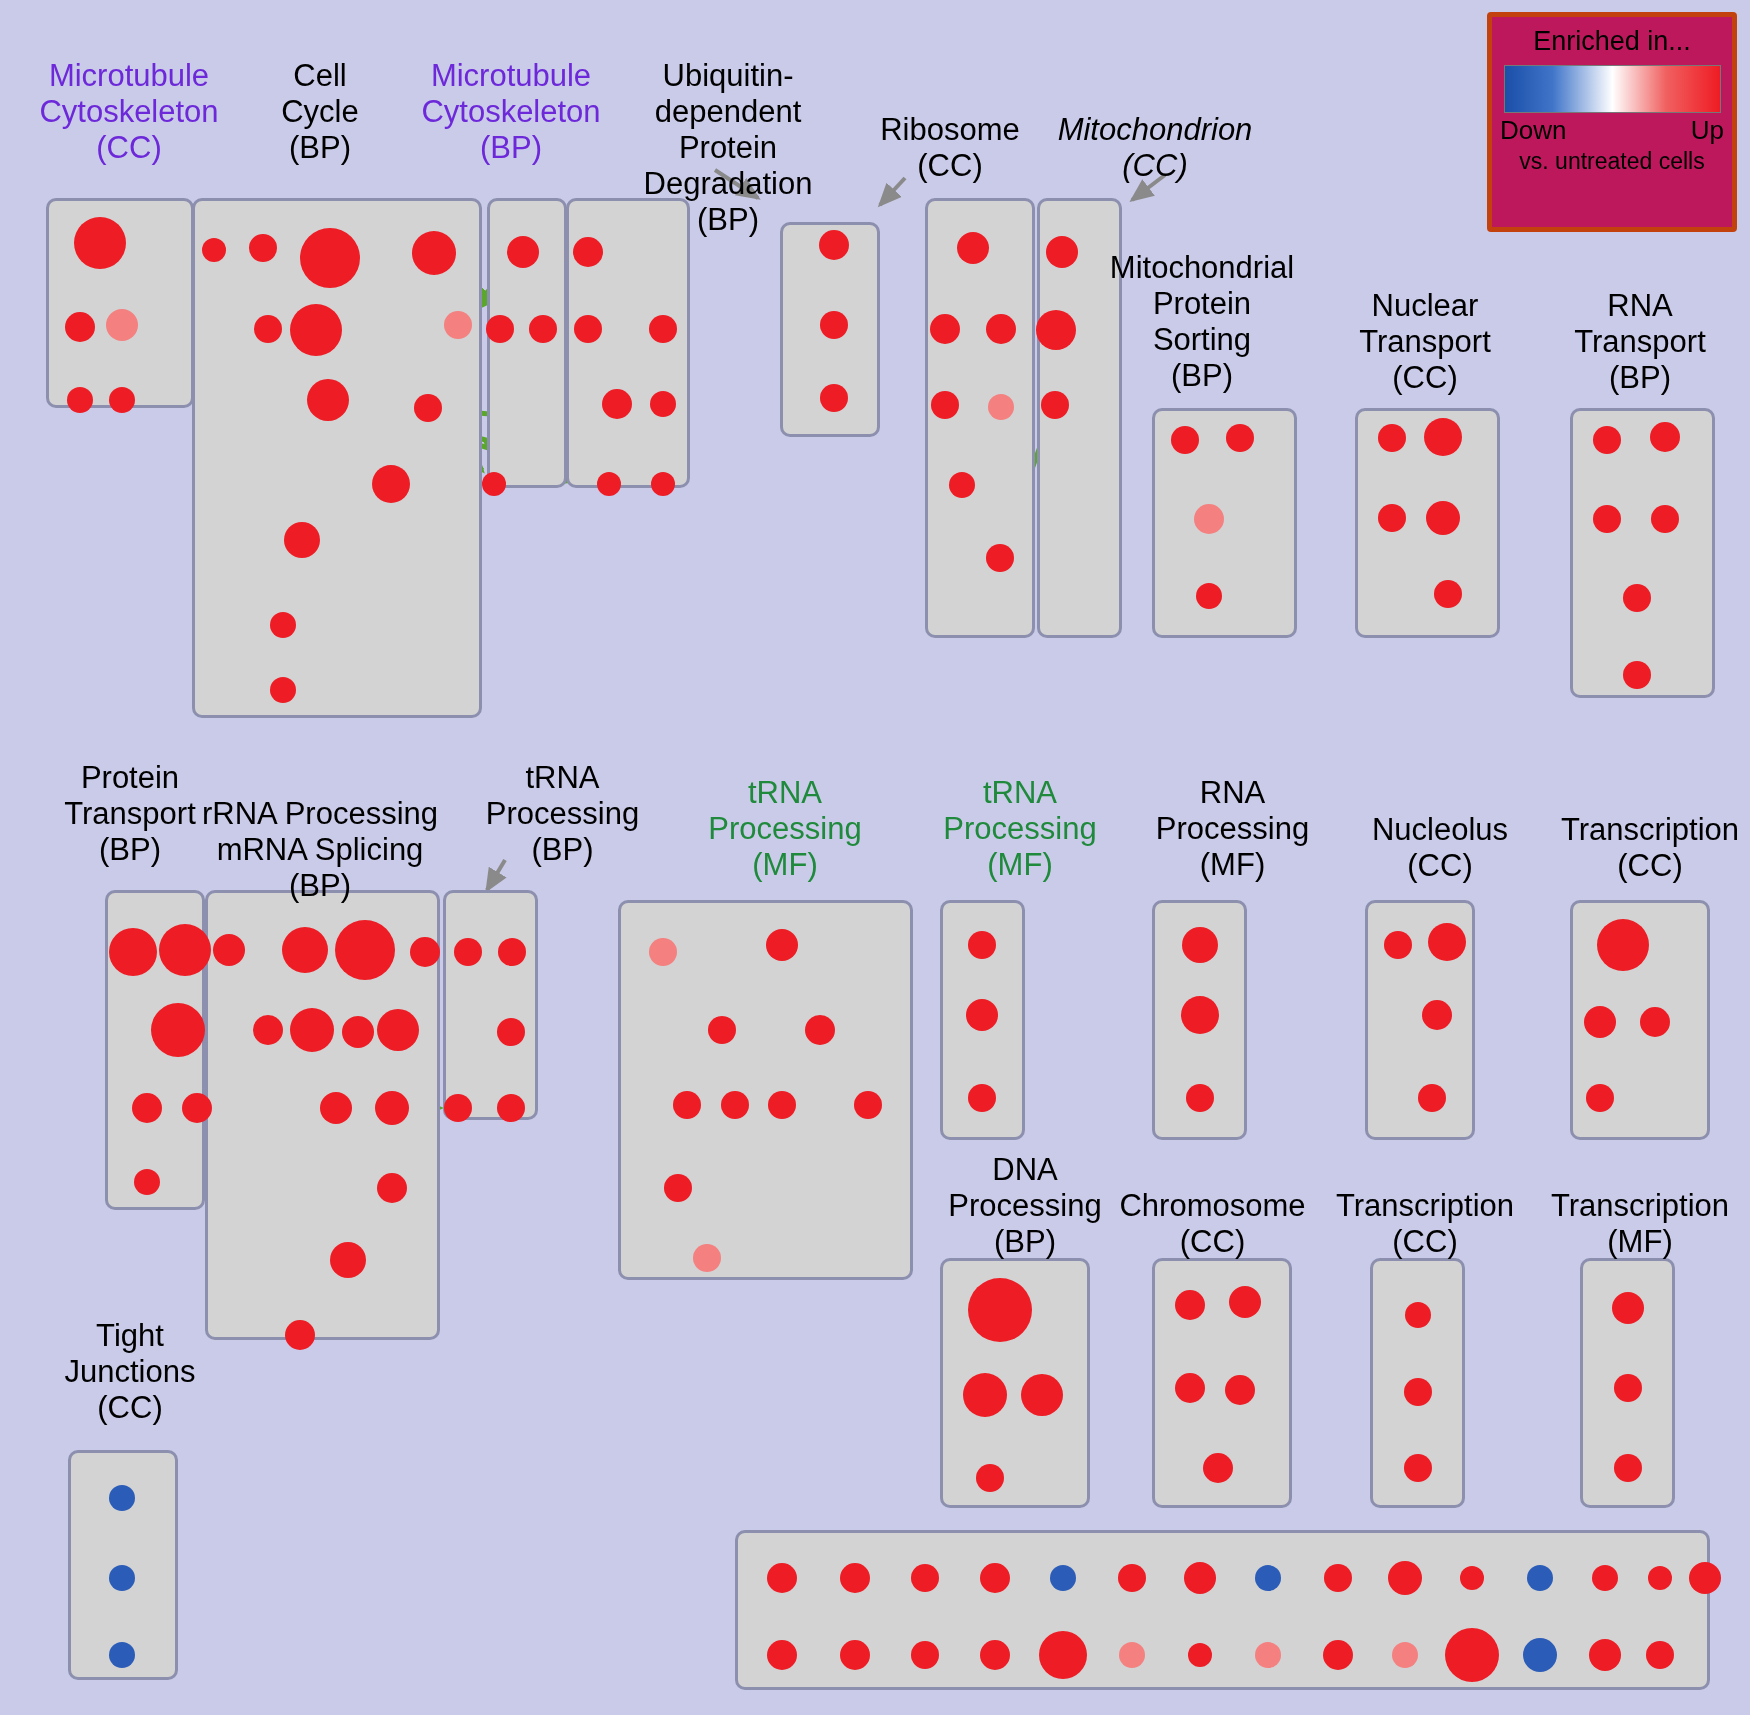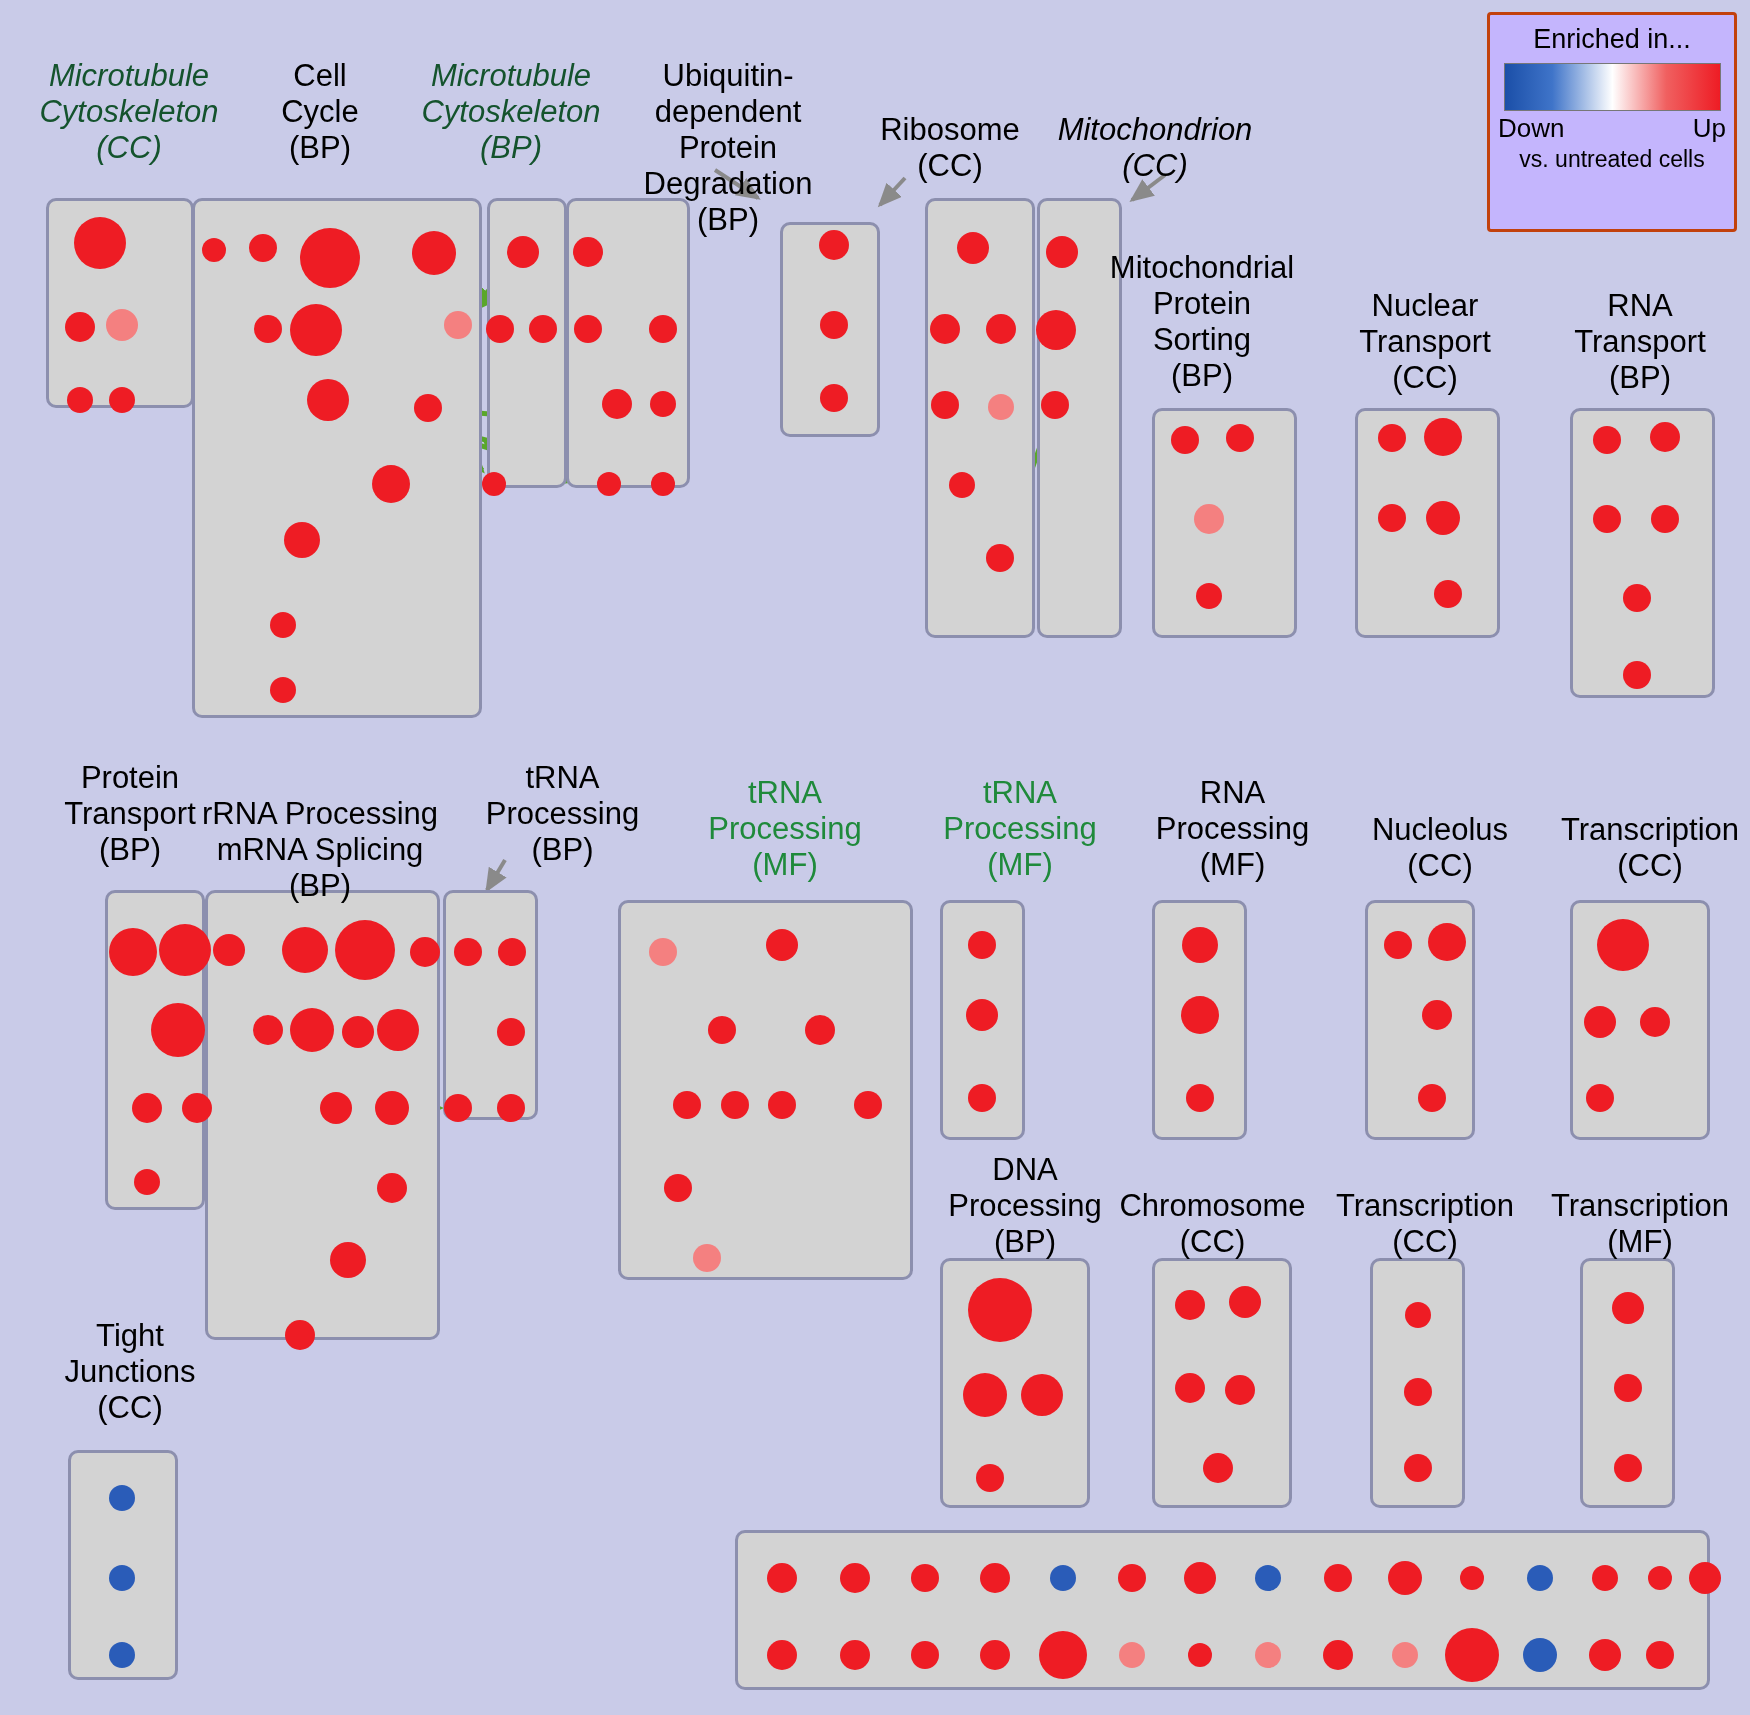"Enriched in..." #legend { background: #c4b5fd -> #be185d; border: 3px solid #c2410c -> 5px solid #c2410c }
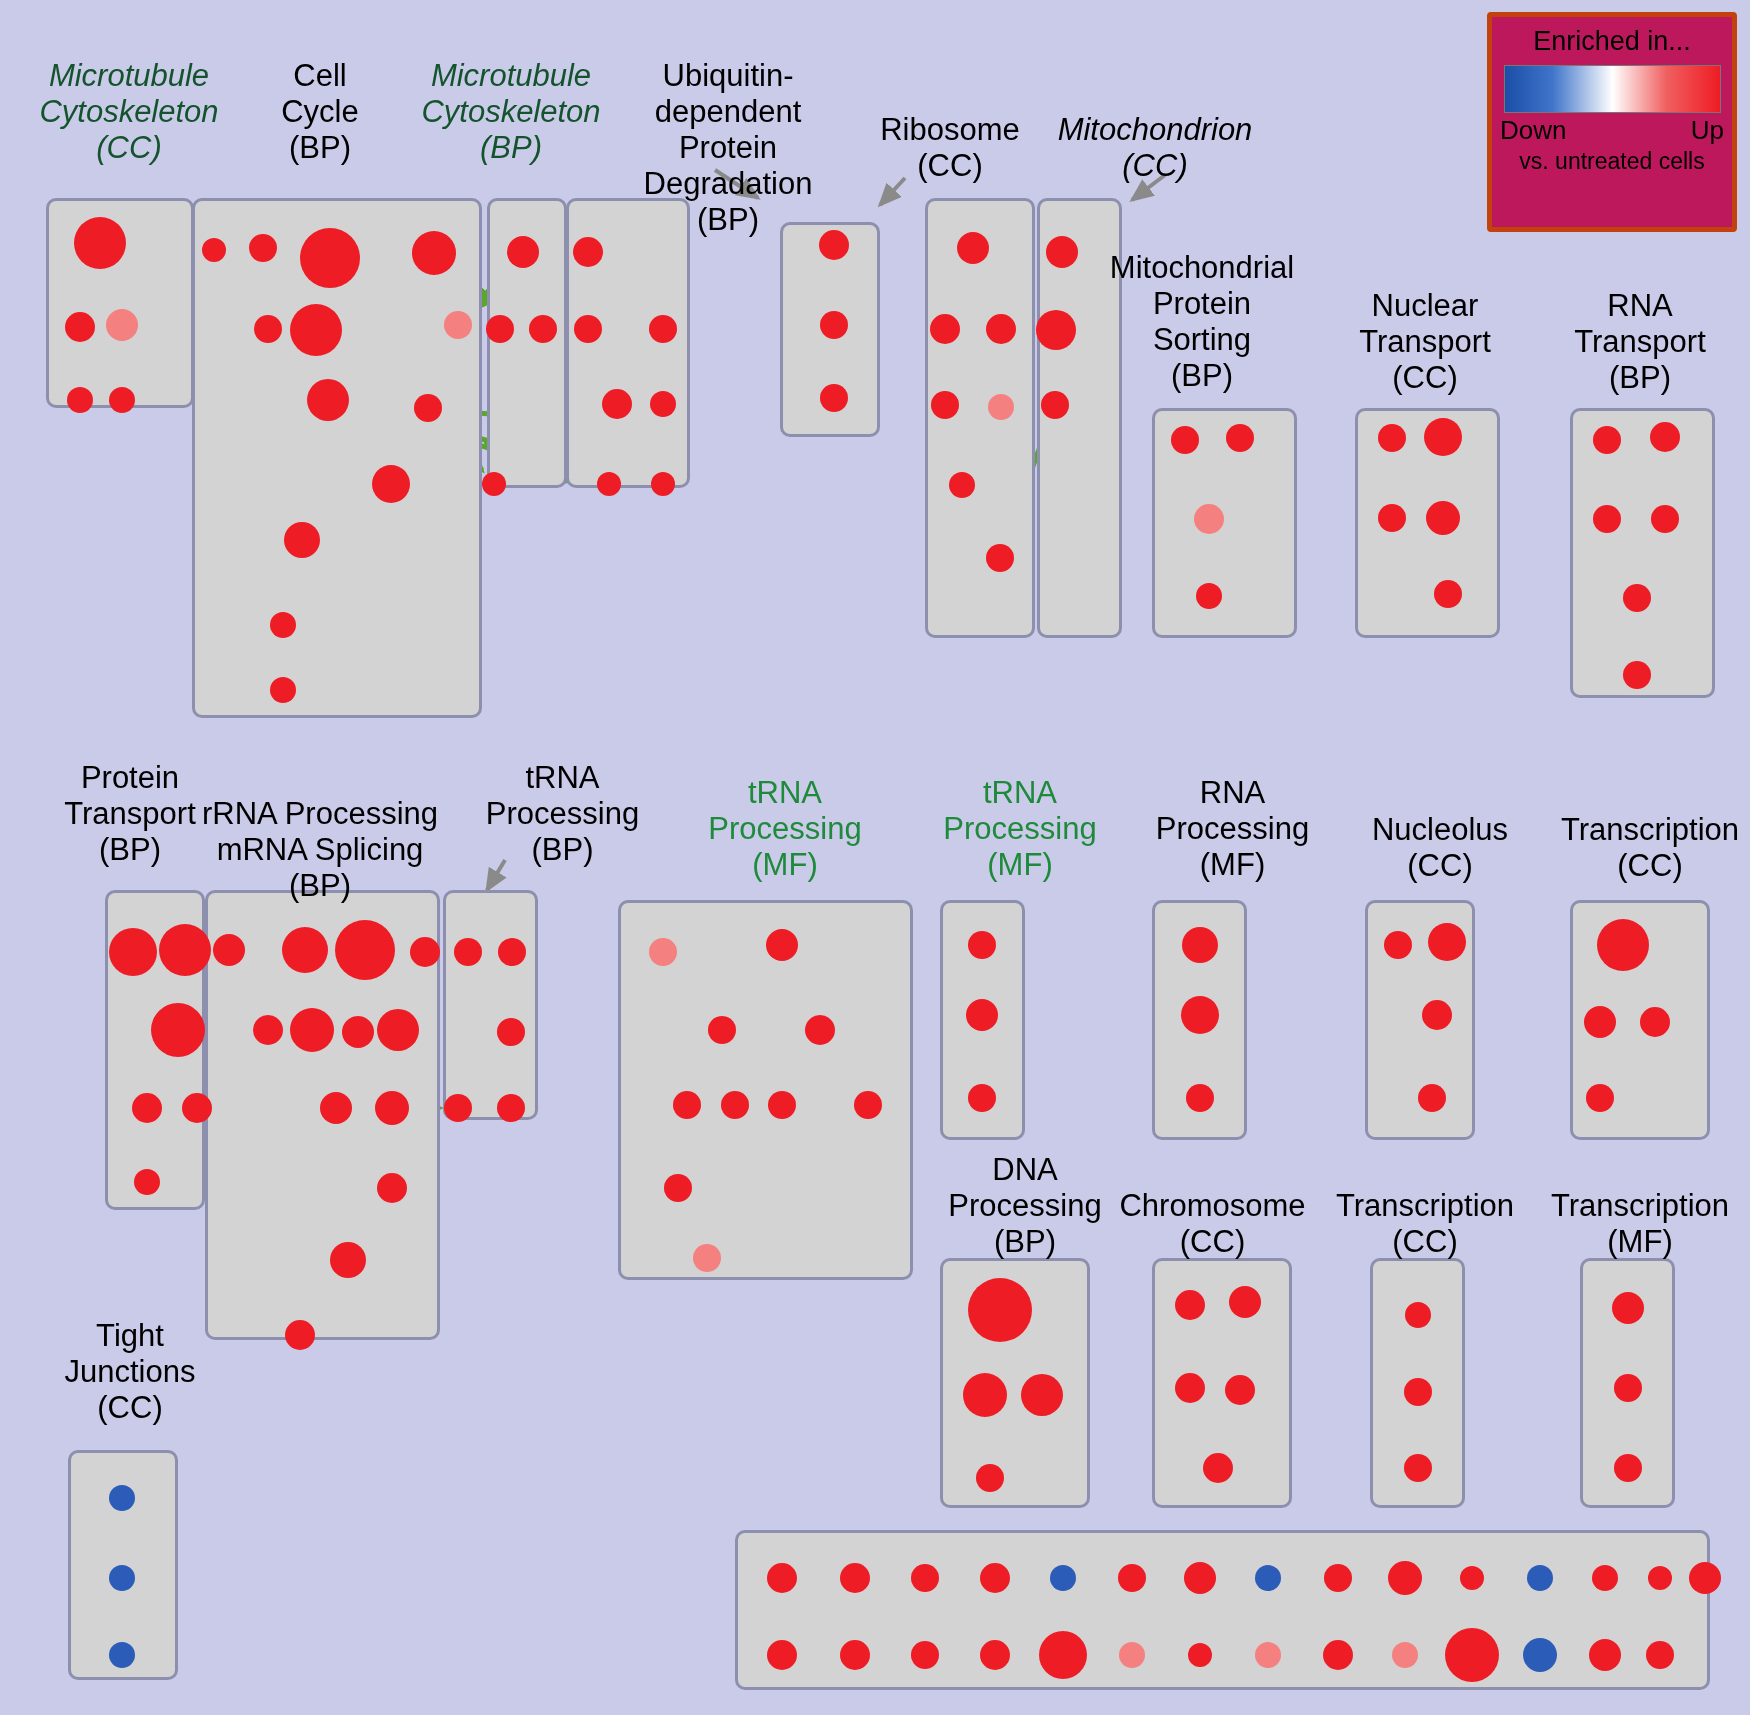"Microtubule" .label.cc-blue { color: #14532d -> #6d28d9; font-style: italic -> none }
